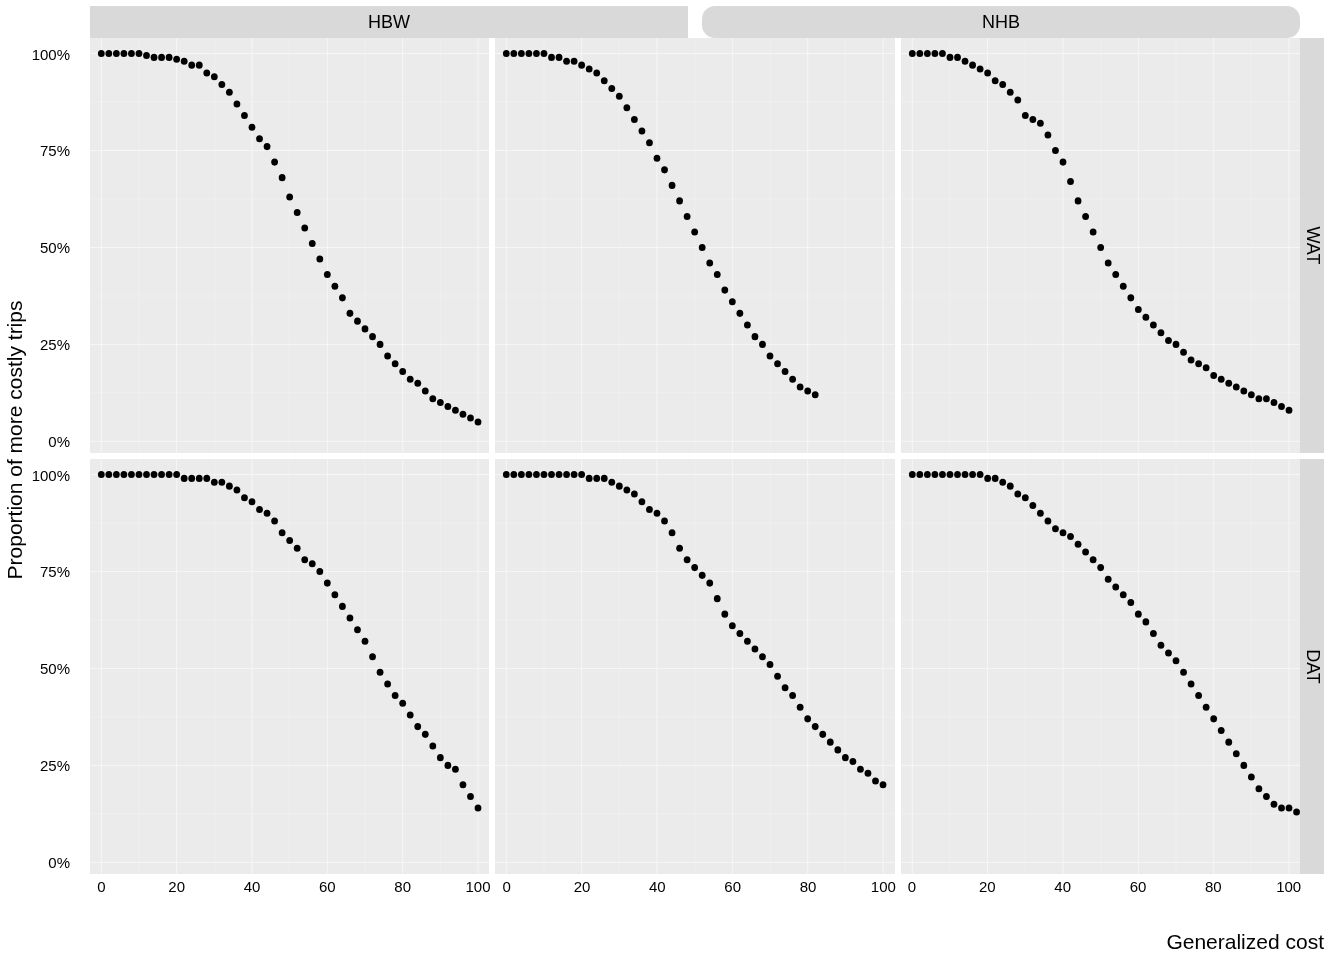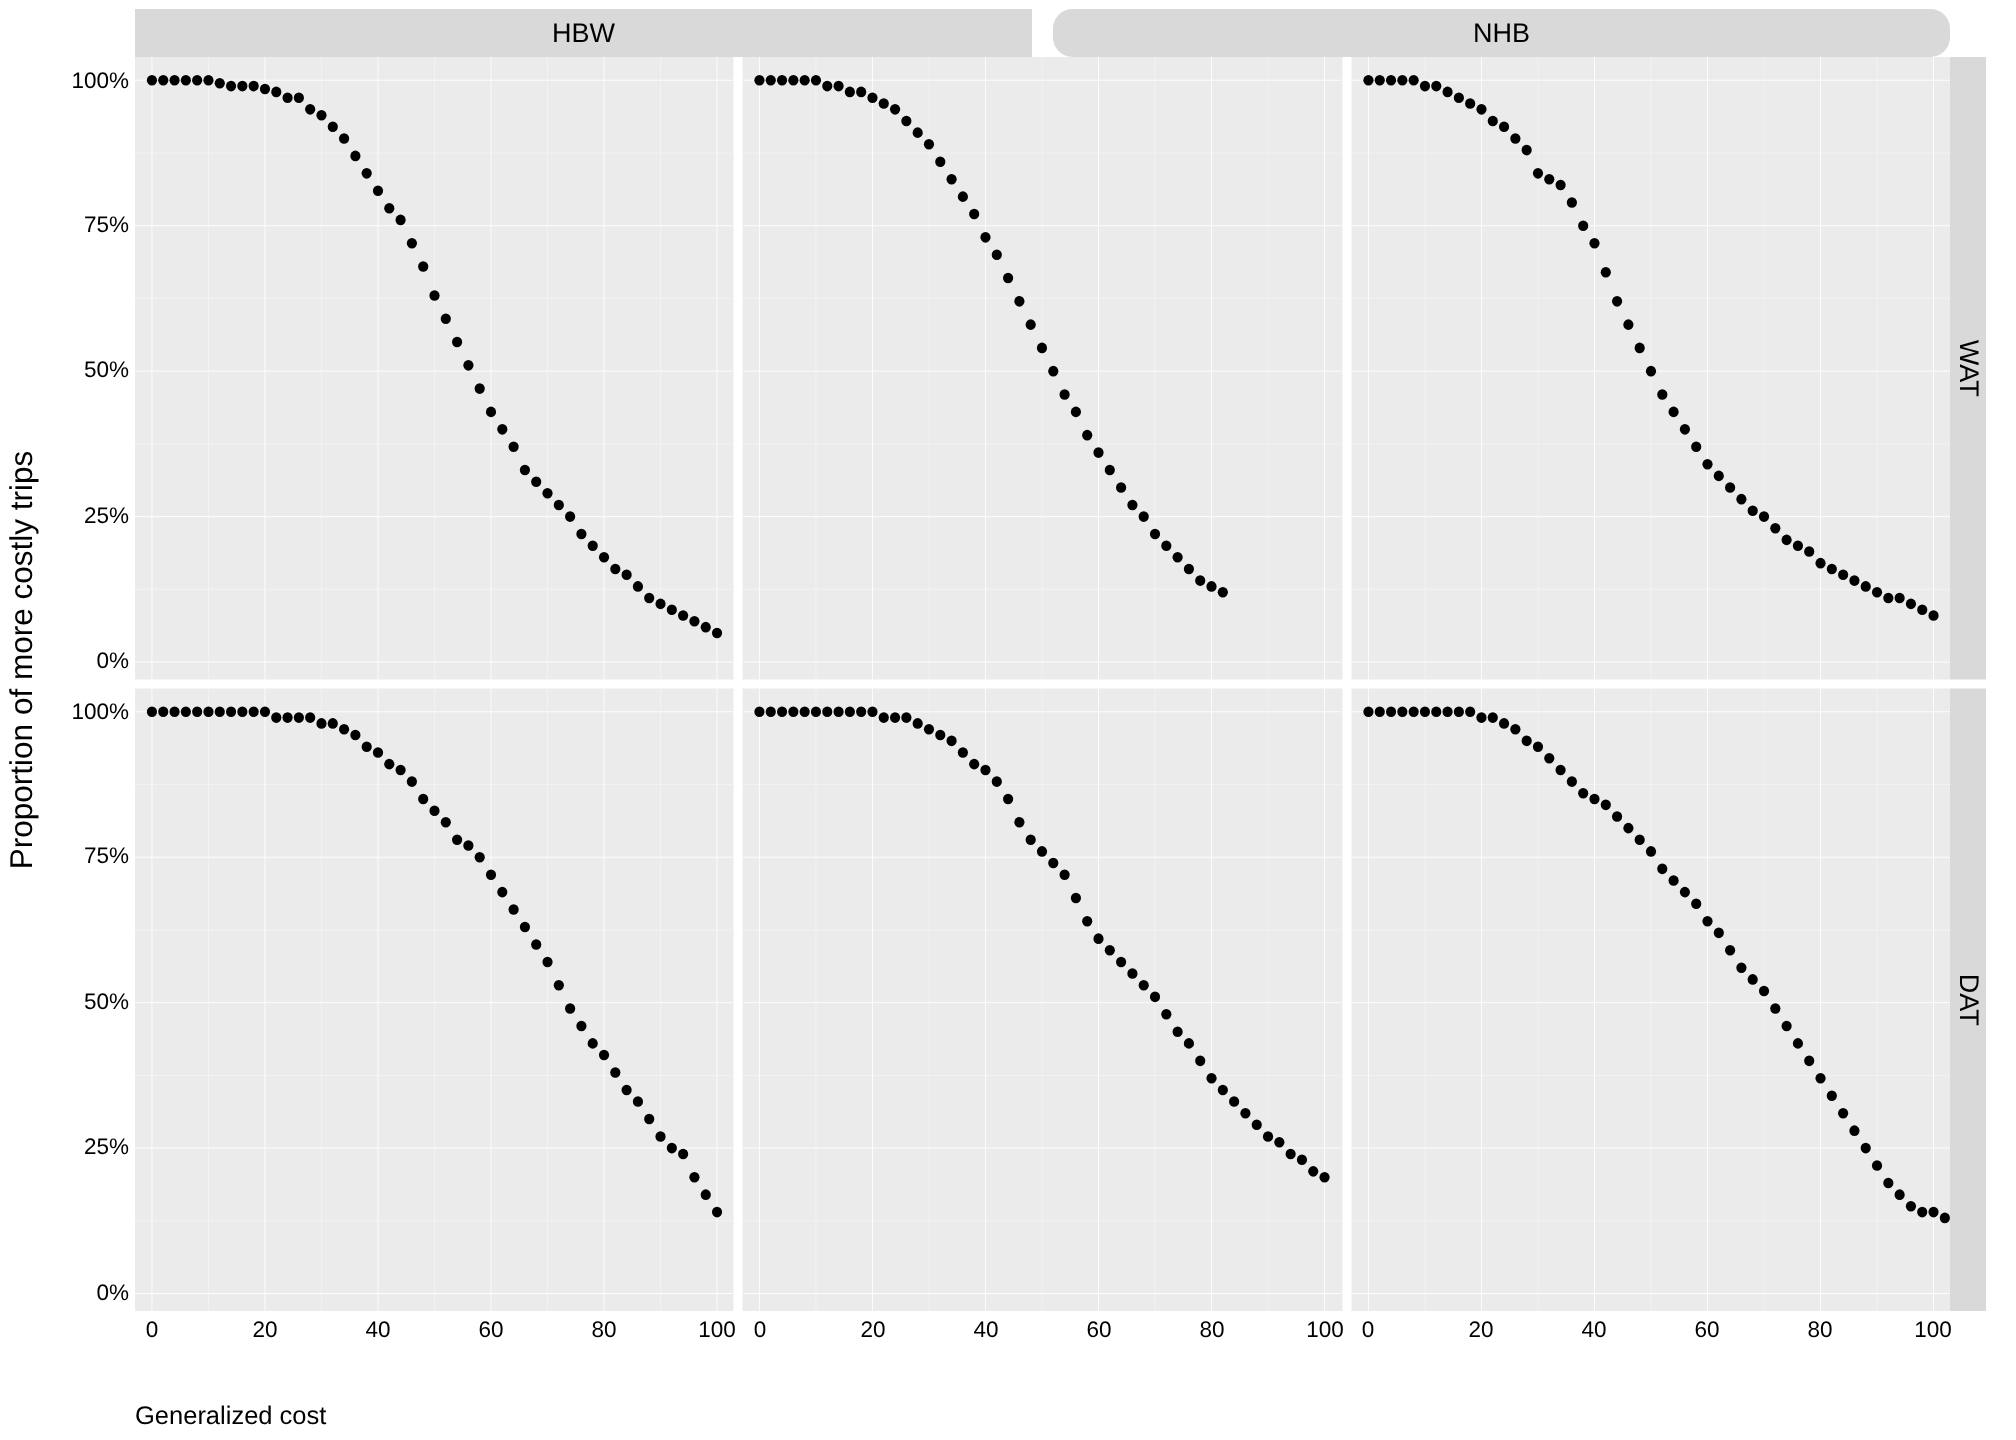"100%" .y-tick { right: 0 -> 16px }
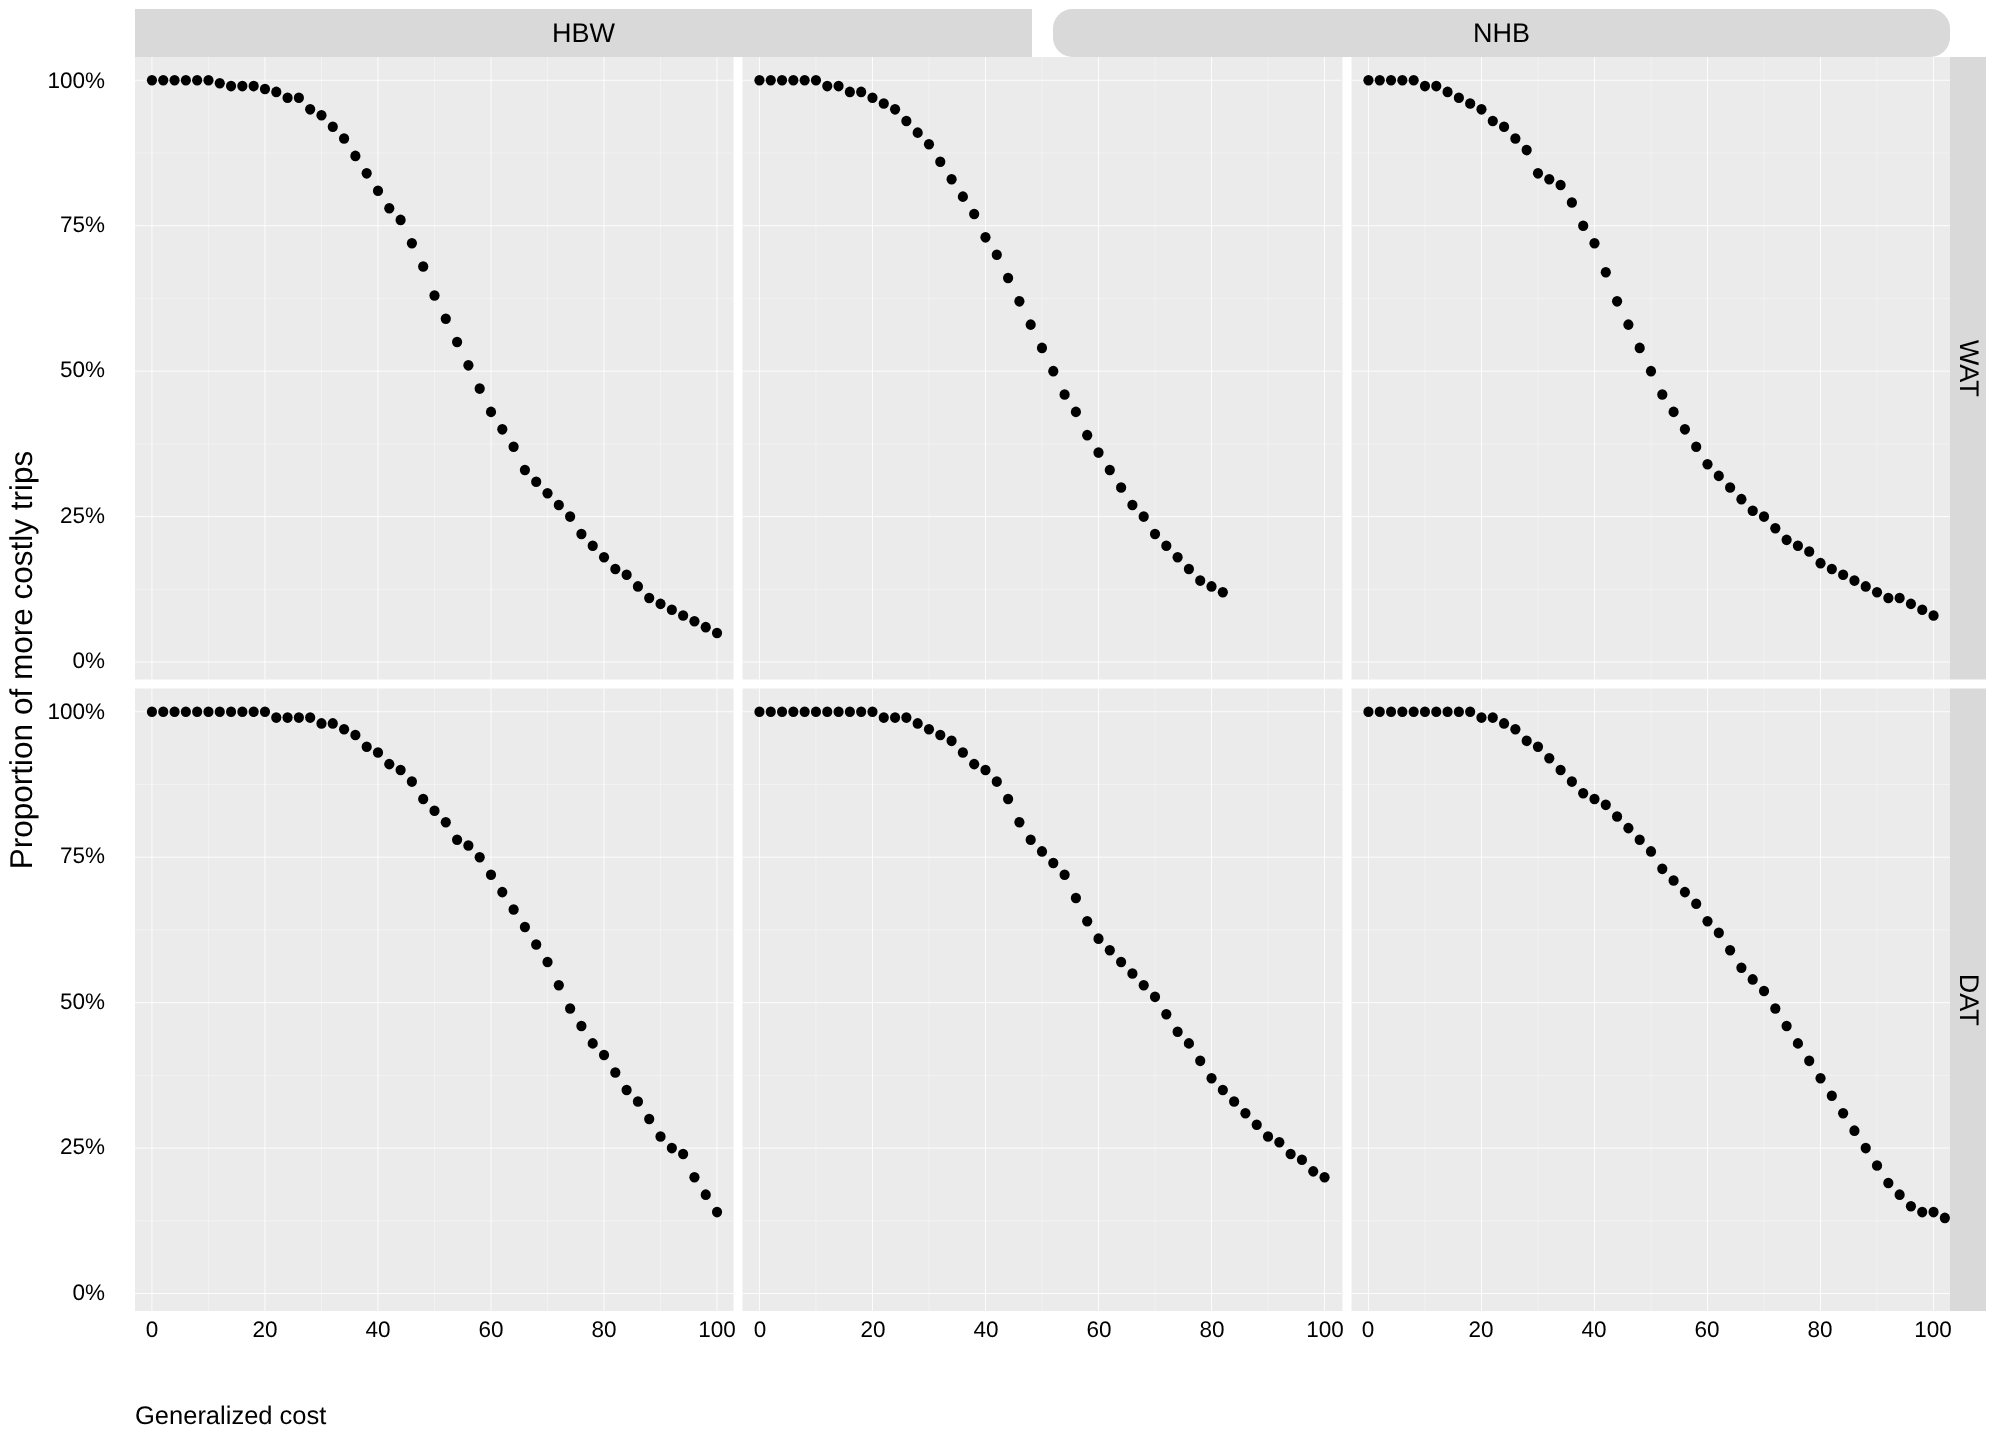"Generalized cost" .x-axis-label { font-size: 17px -> 21px; text-align: left -> right }
